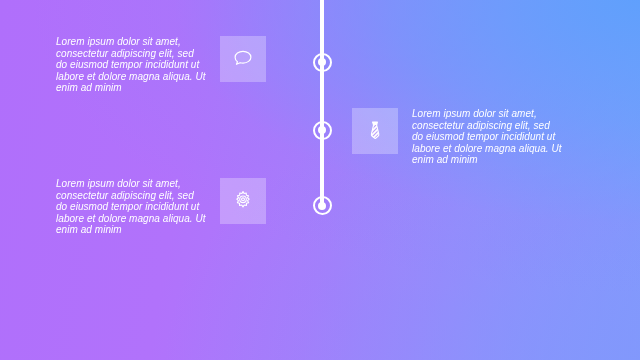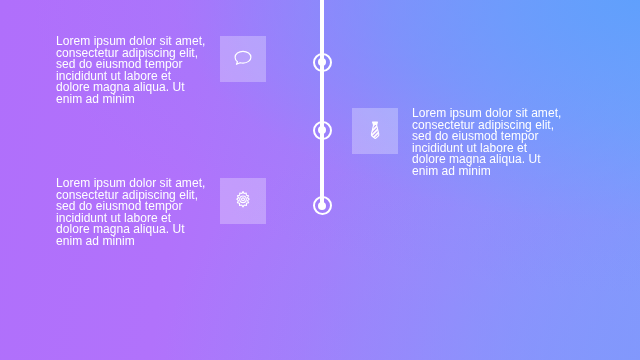"Lorem ipsum dolor sit amet," .desc { font-size: 12px -> 10px; font-style: none -> italic }
